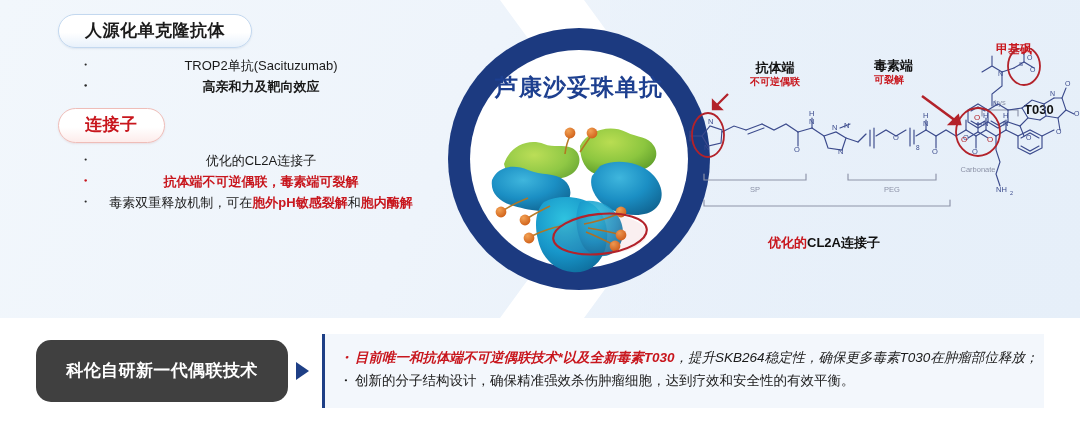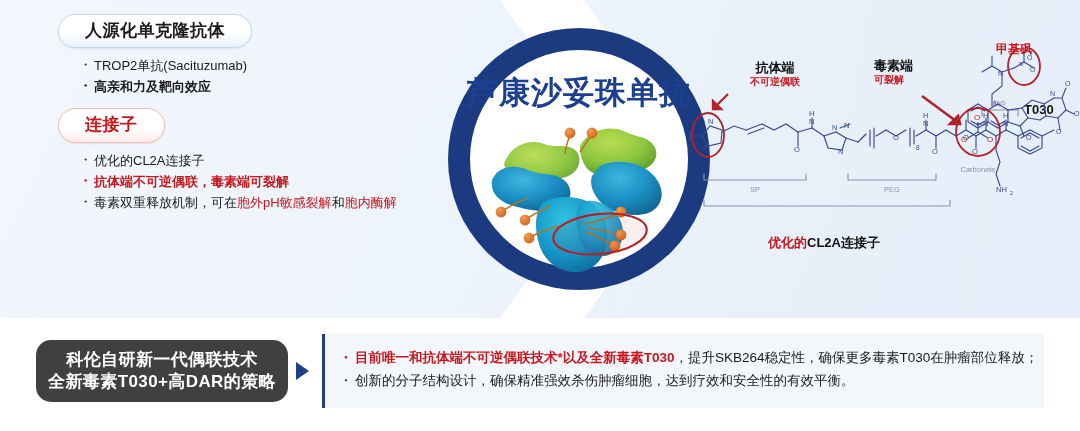"TROP2单抗(Sacituzumab)" .bullets { text-align: none -> center }
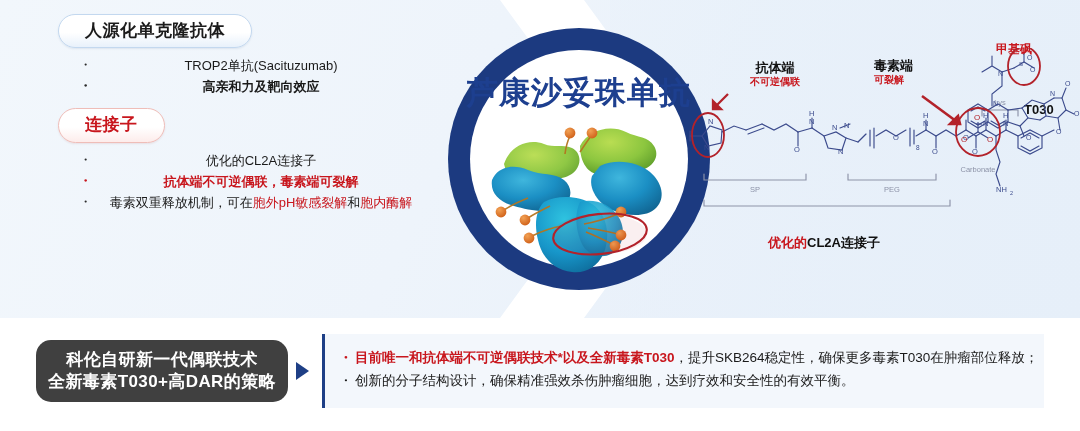"芦康沙妥珠单抗" .circle-title { font-size: 31px -> 23px }
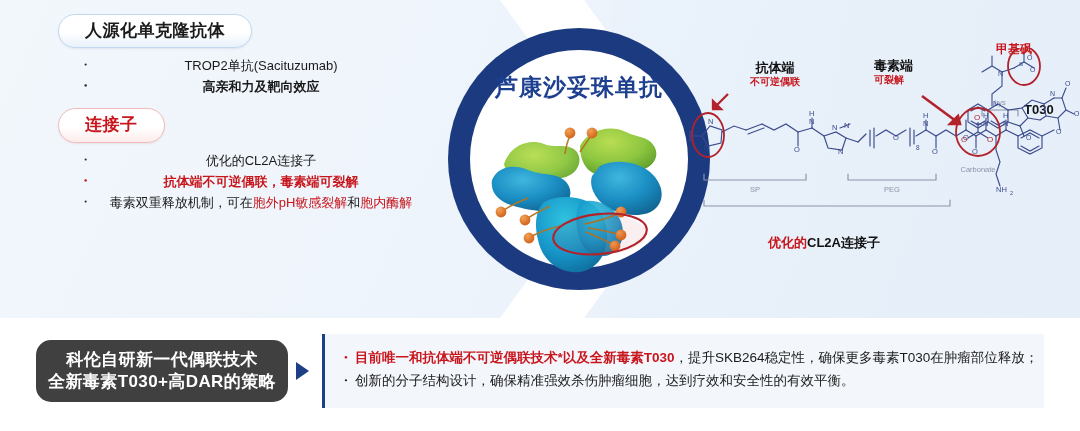"胞外pH敏感裂解" .r { font-weight: normal -> bold }
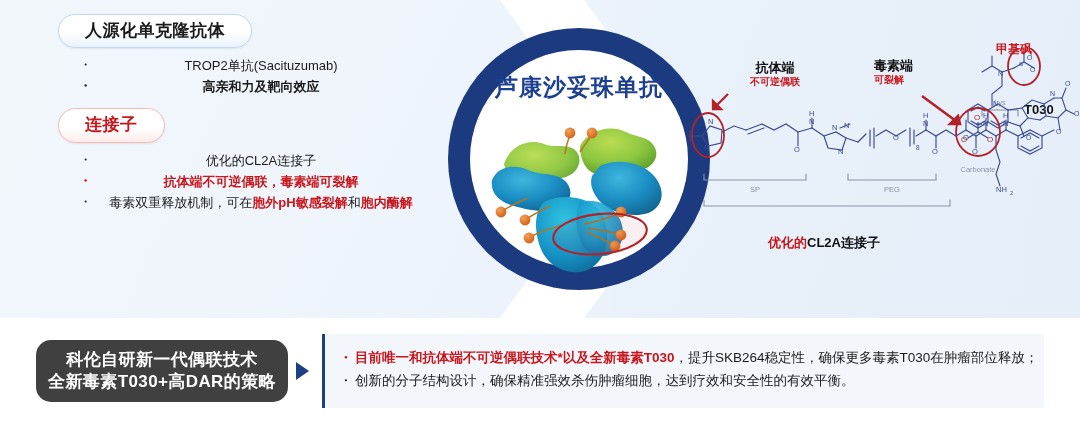"目前唯一和抗体端不可逆偶联技术*以及全新毒素T030，提升SKB264稳定性，确" .bbul.red, .bbul.red::before { font-style: none -> italic }
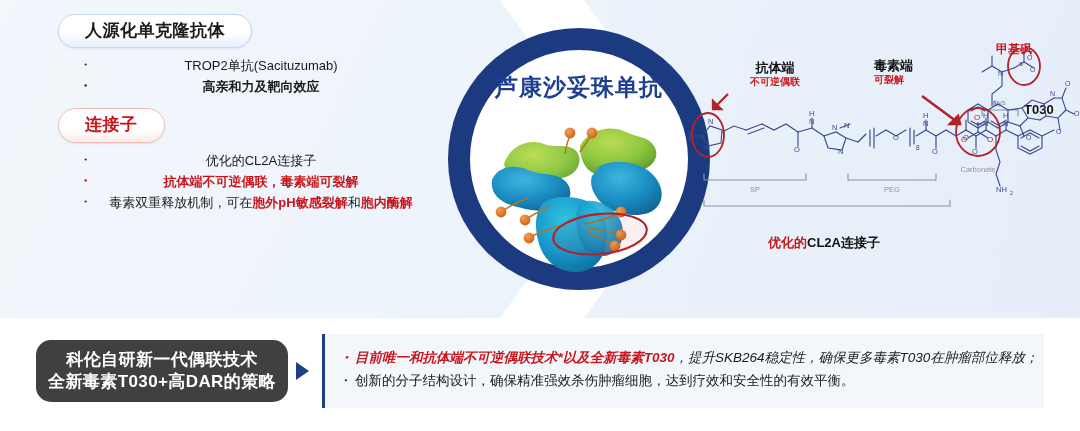"全新毒素T030+高DAR的策略" div { html: <div>全新毒素T030+高DAR的策略</div> -> none }
